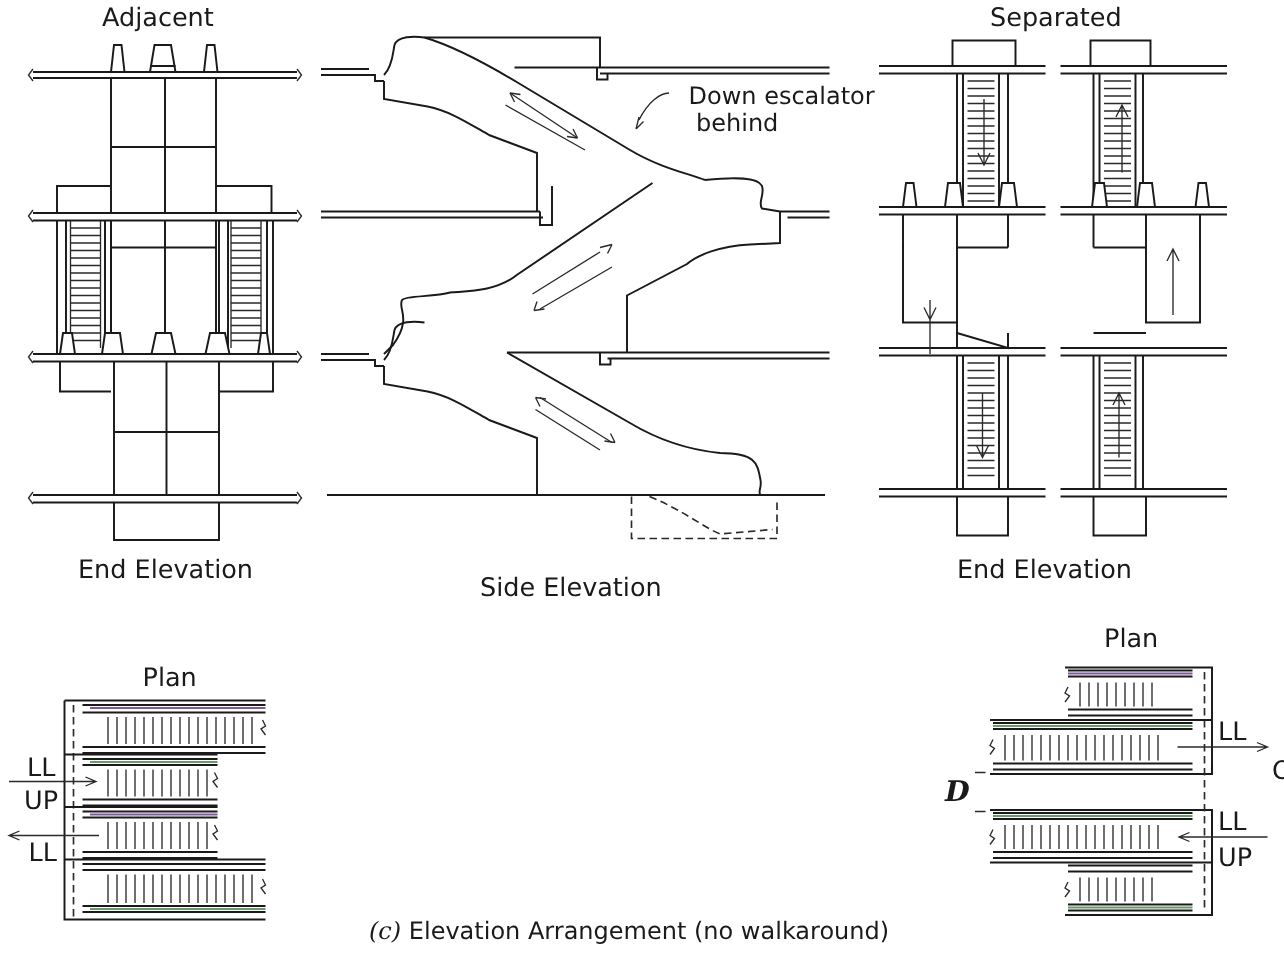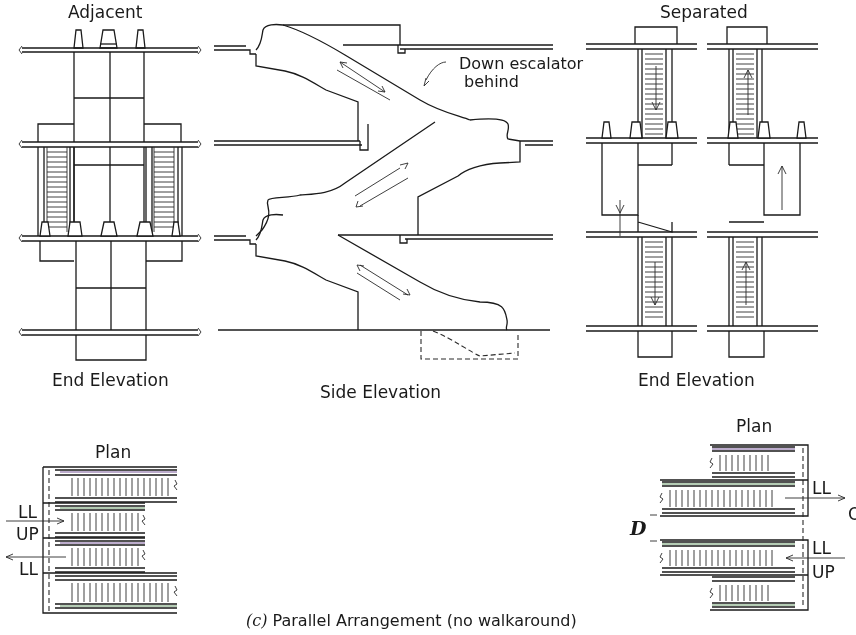"Parallel Arrangement" span { text: Parallel -> Elevation }
